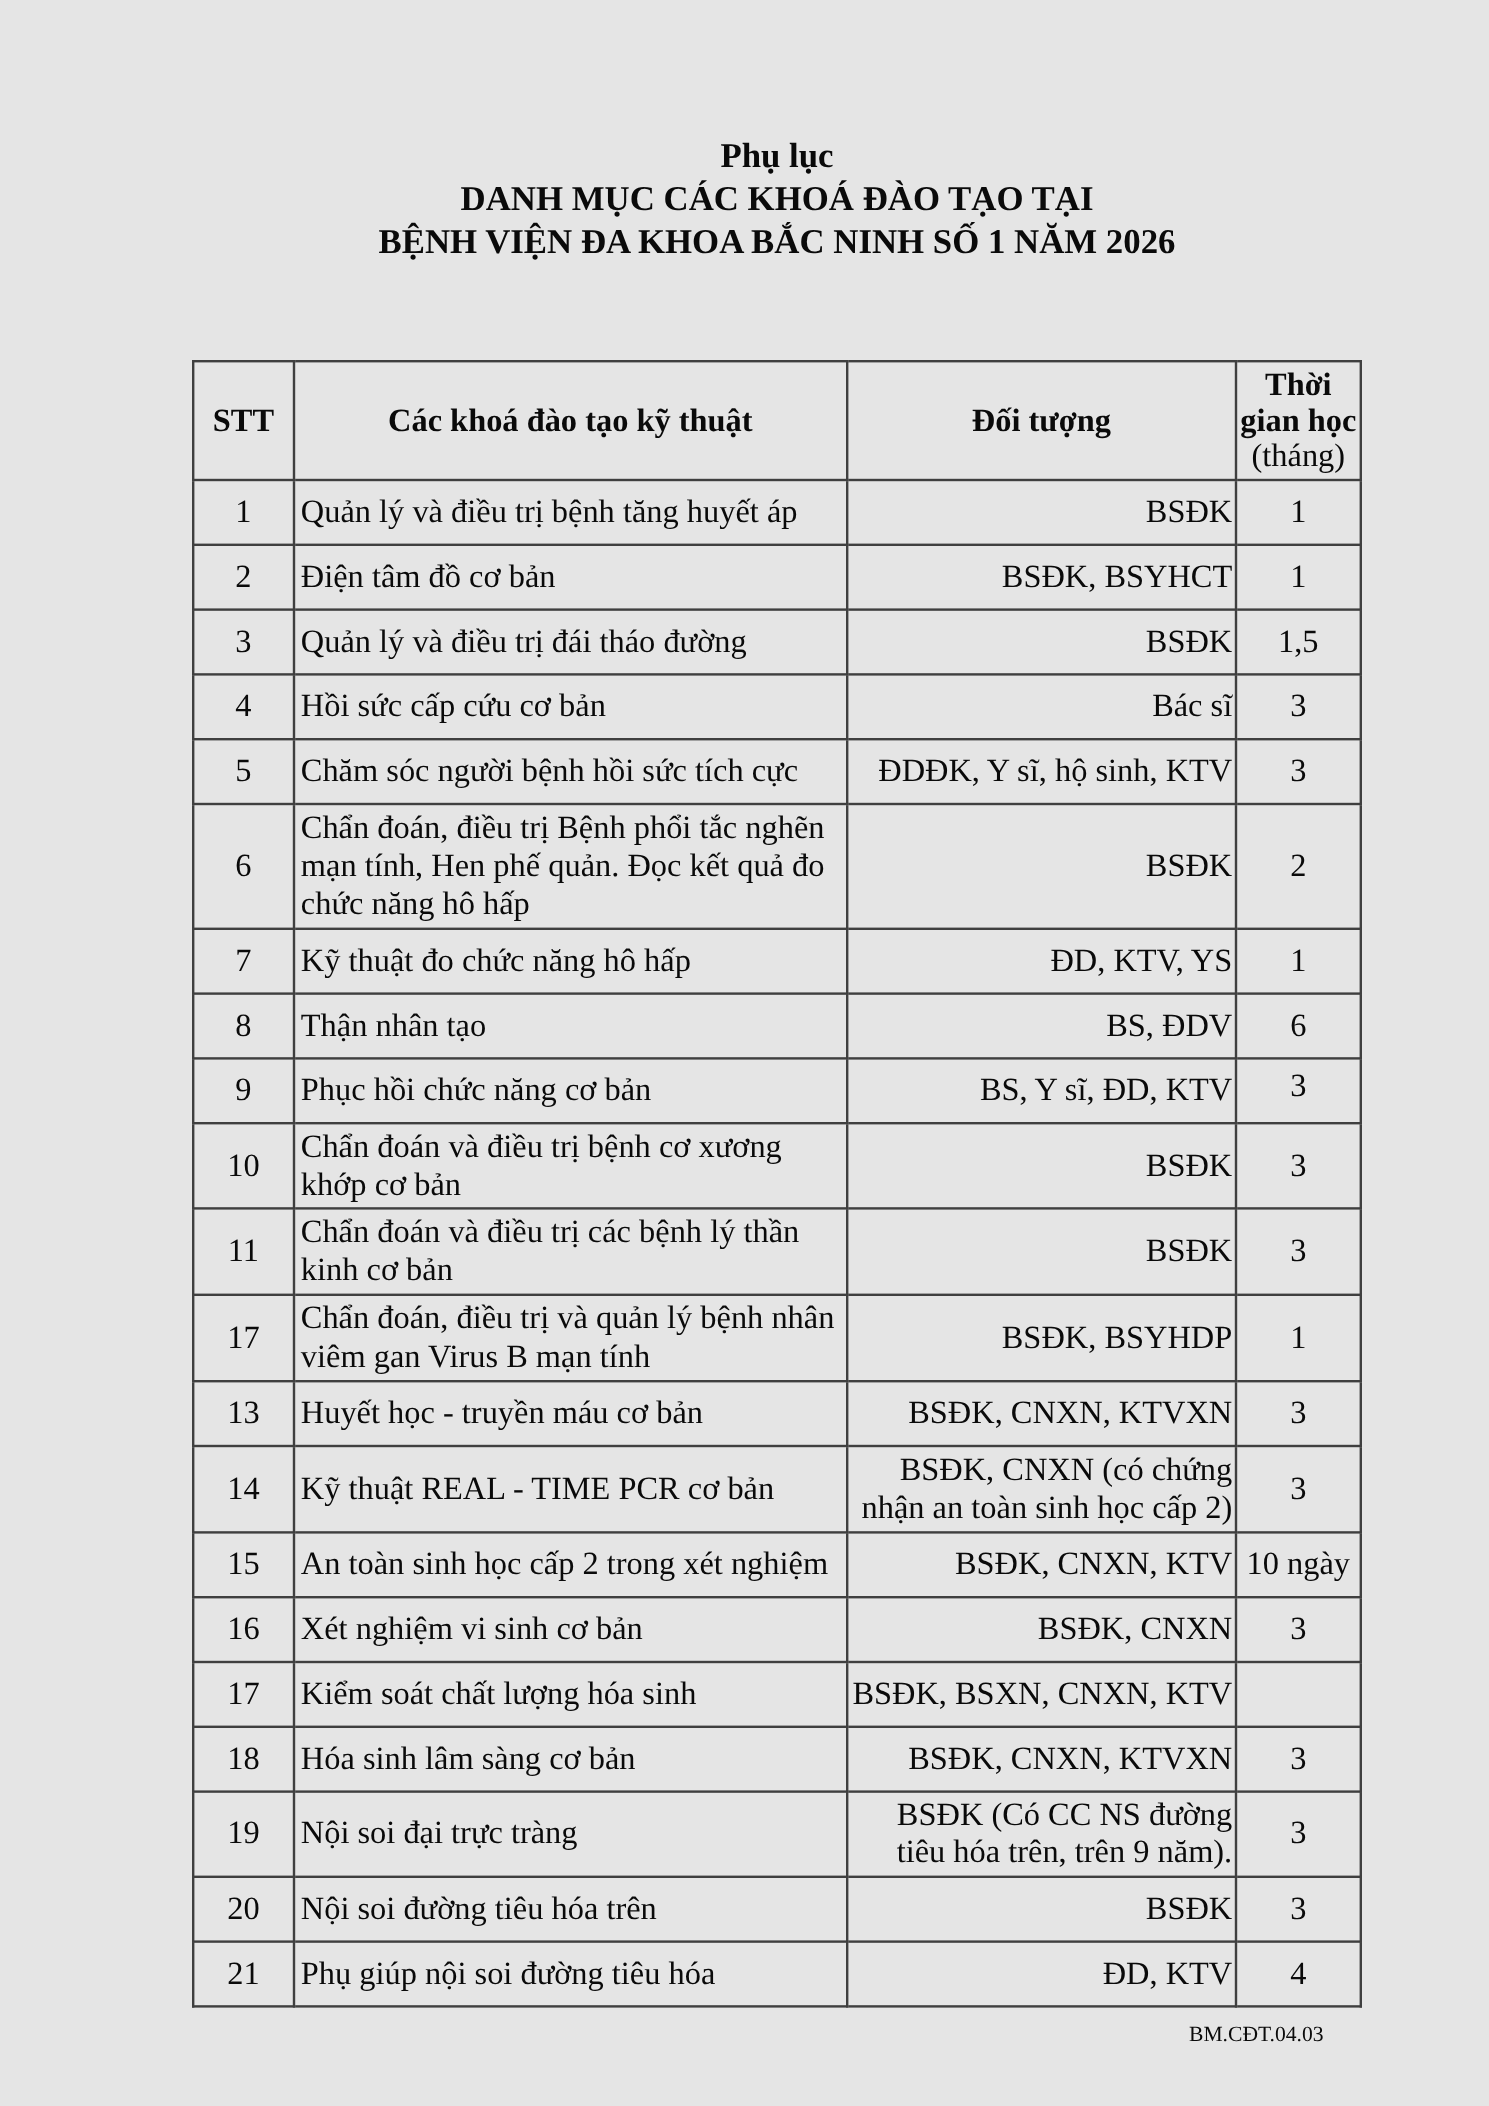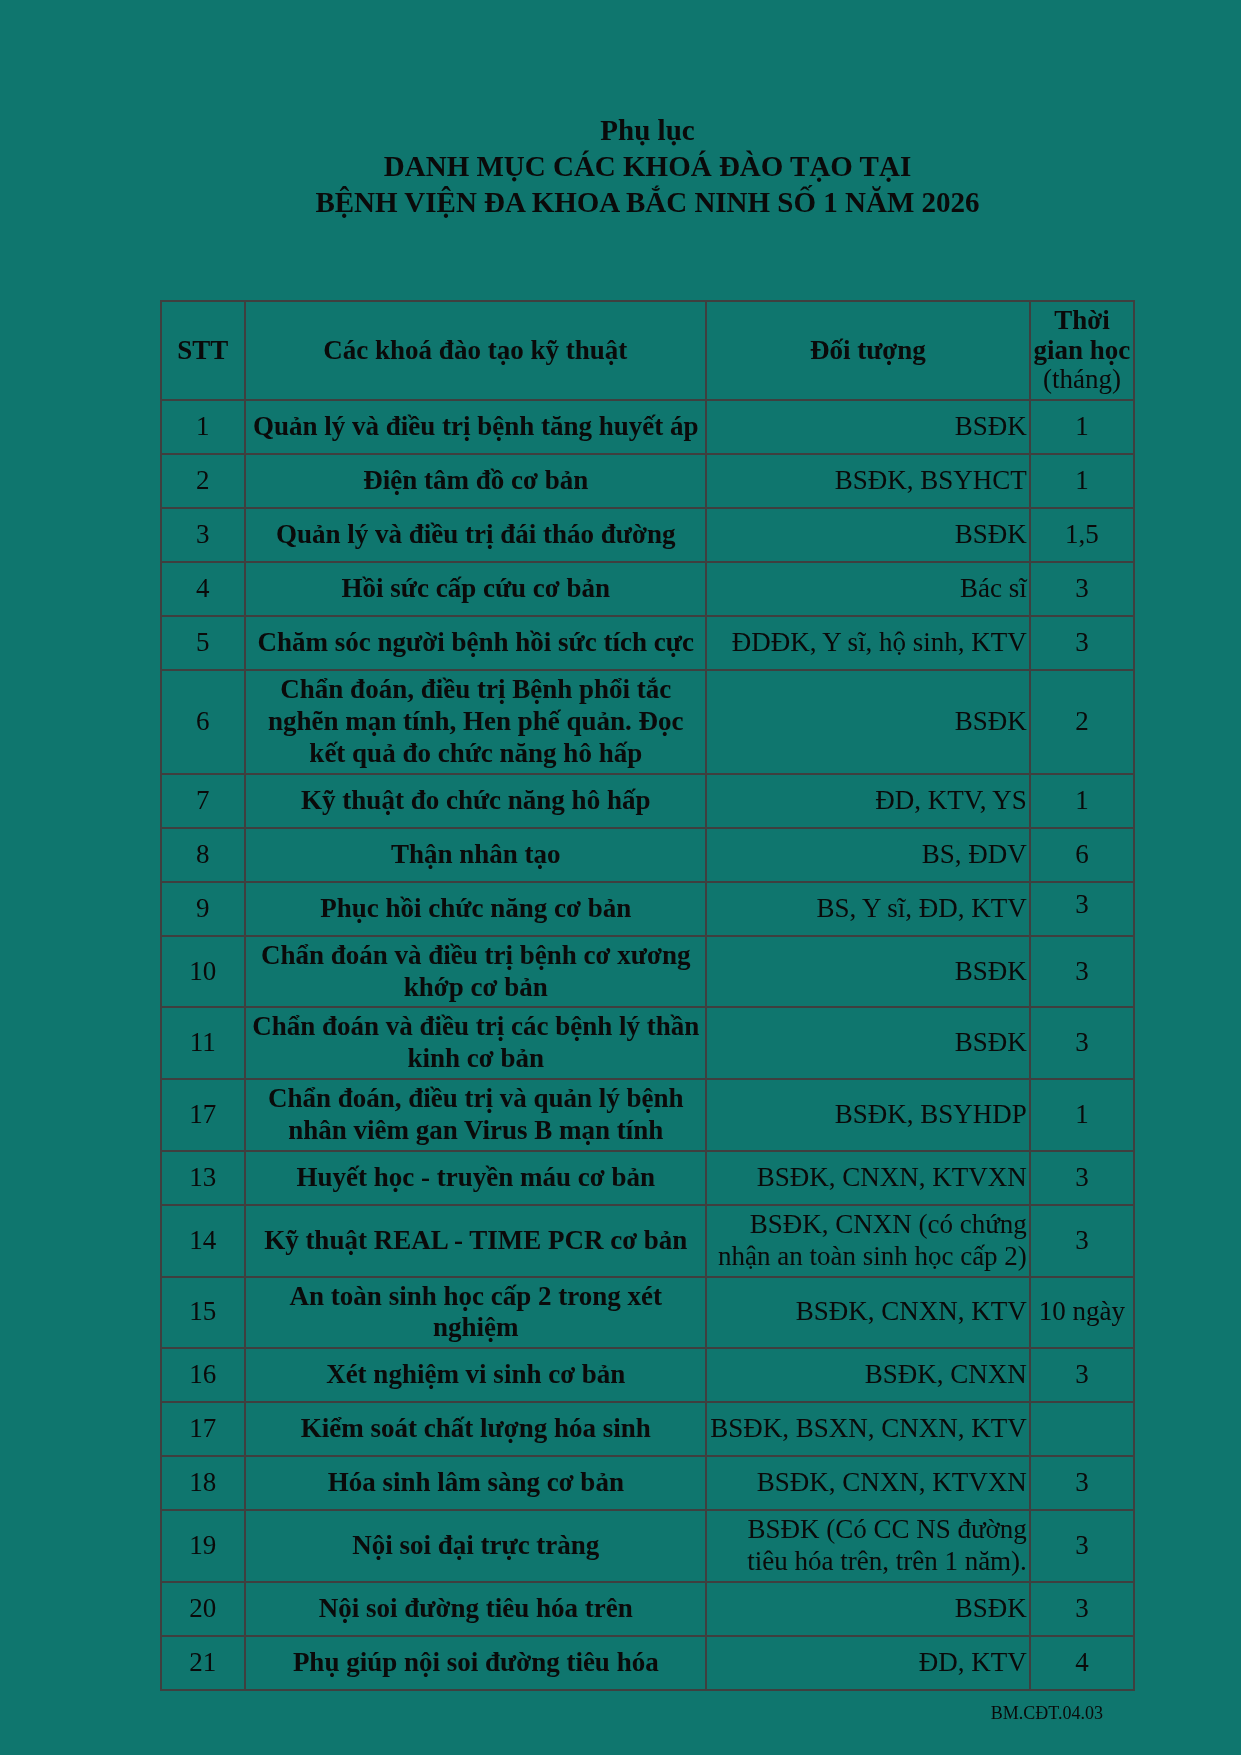"Phụ lục" .page { background: #0f766e -> #e5e5e5 }
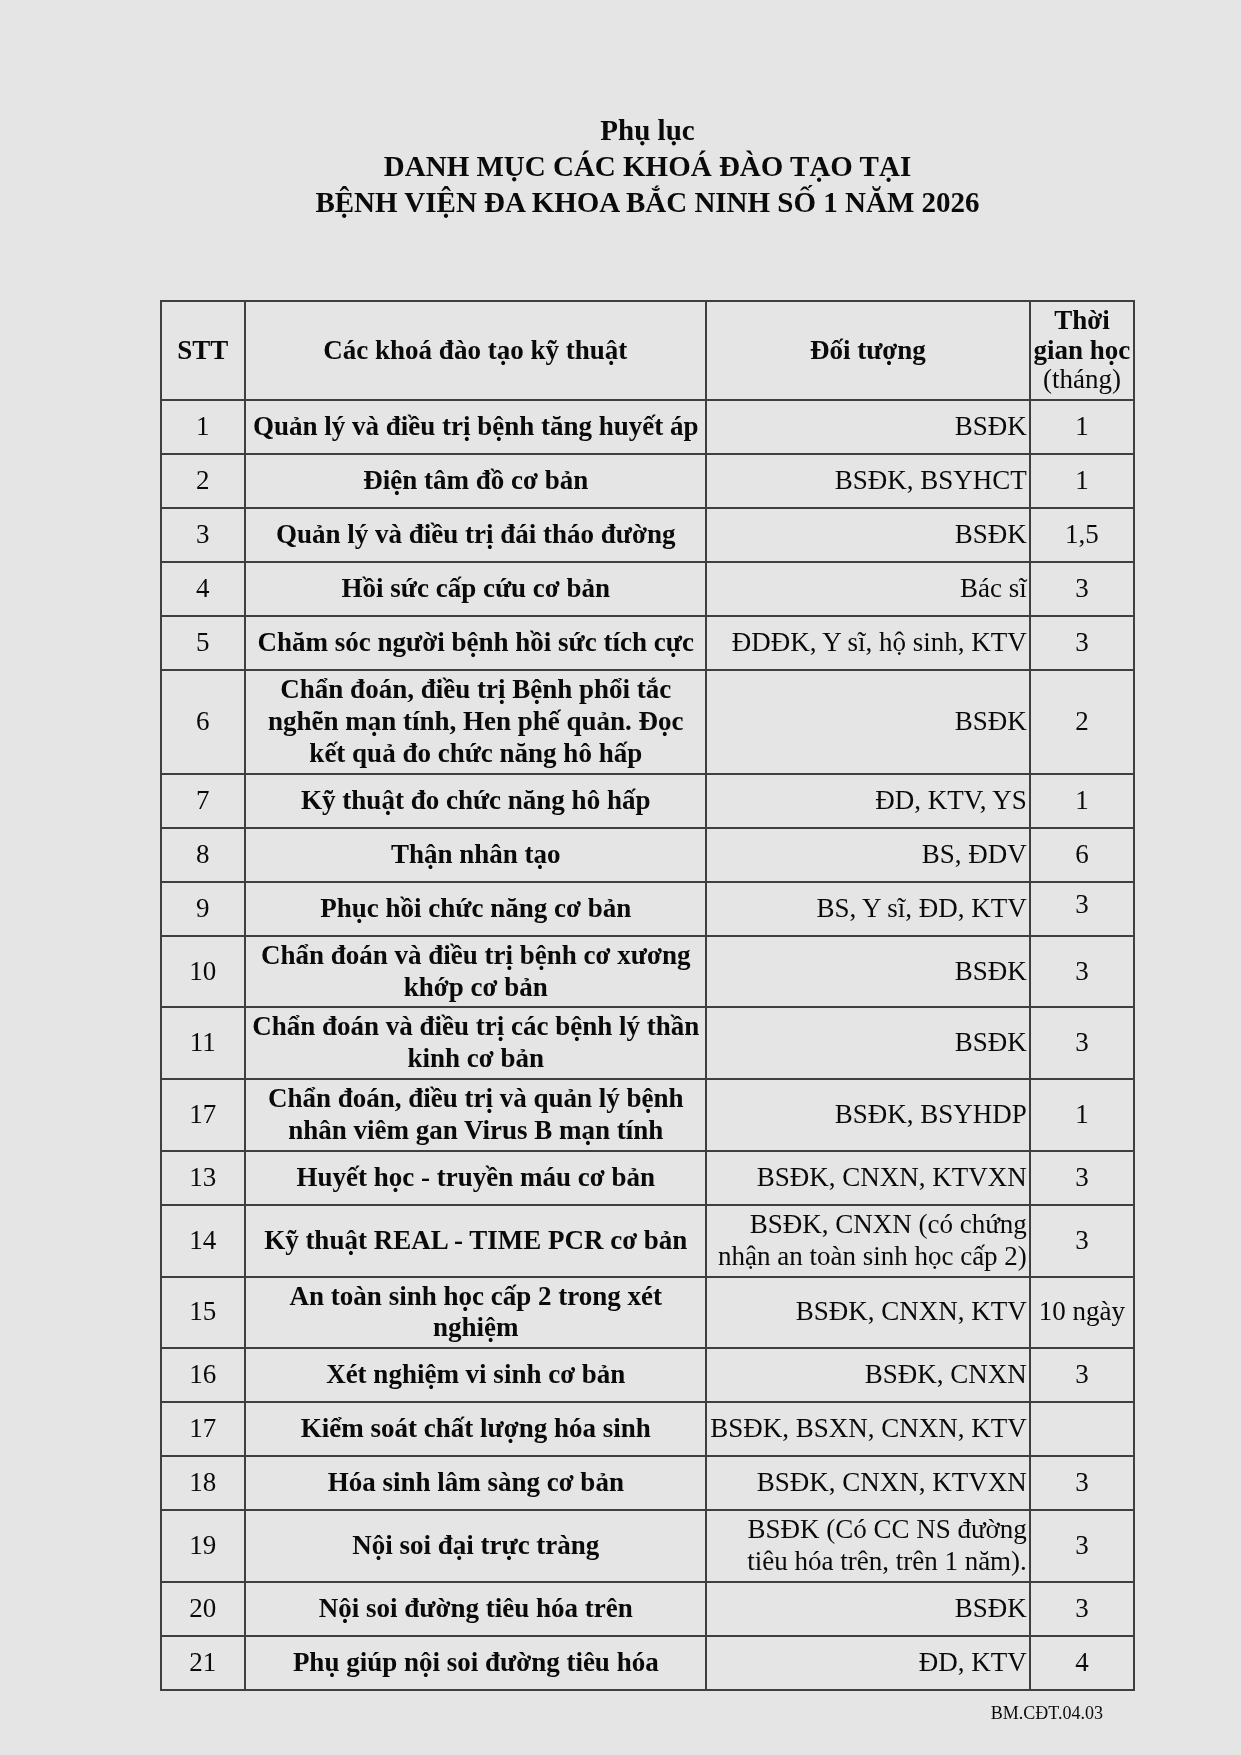"Quản lý và điều trị" td.cell-course { font-weight: bold -> none; text-align: center -> left }
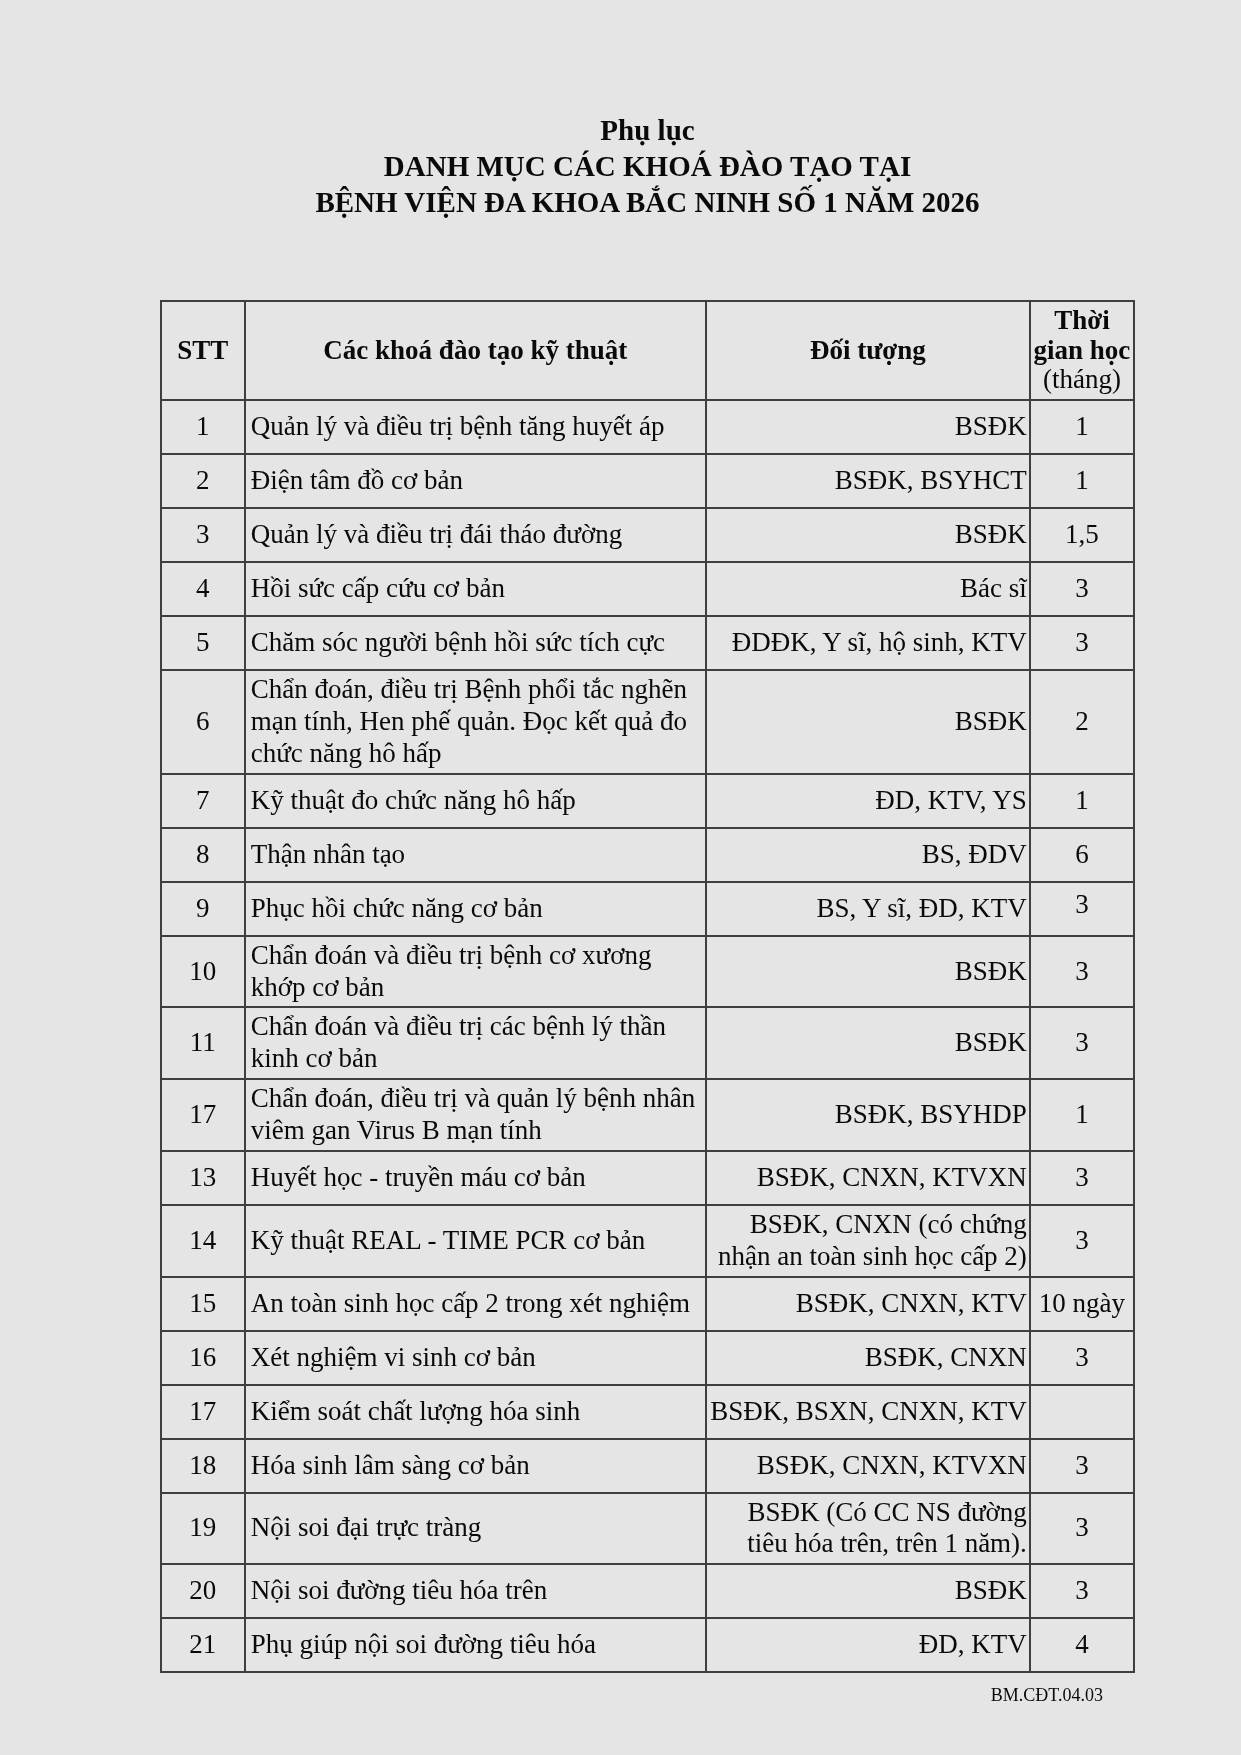"BSĐK (Có CC NS đường" td.cell-target { text: 1 -> 9 }
